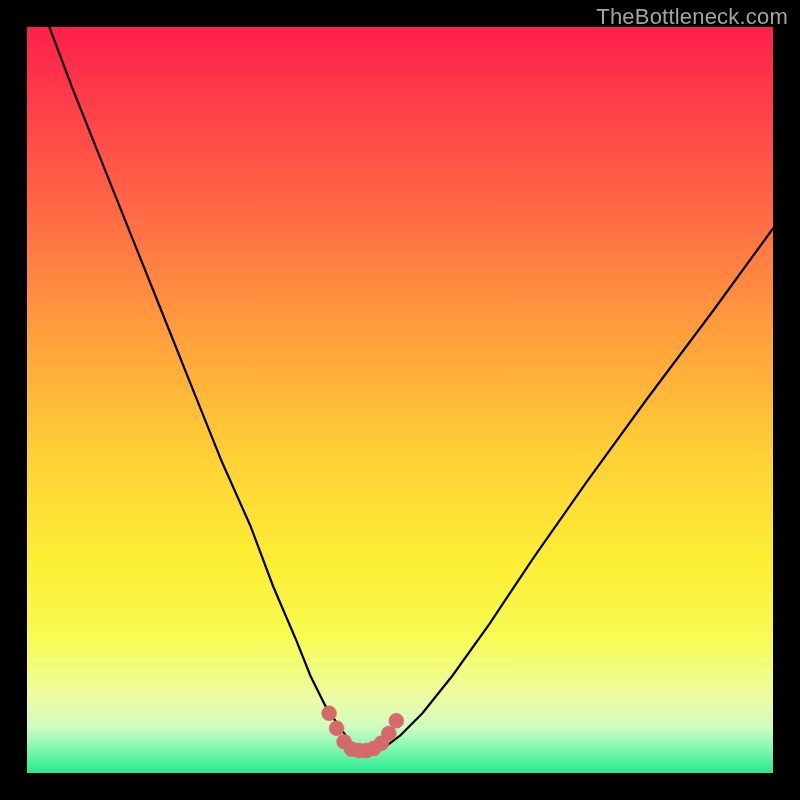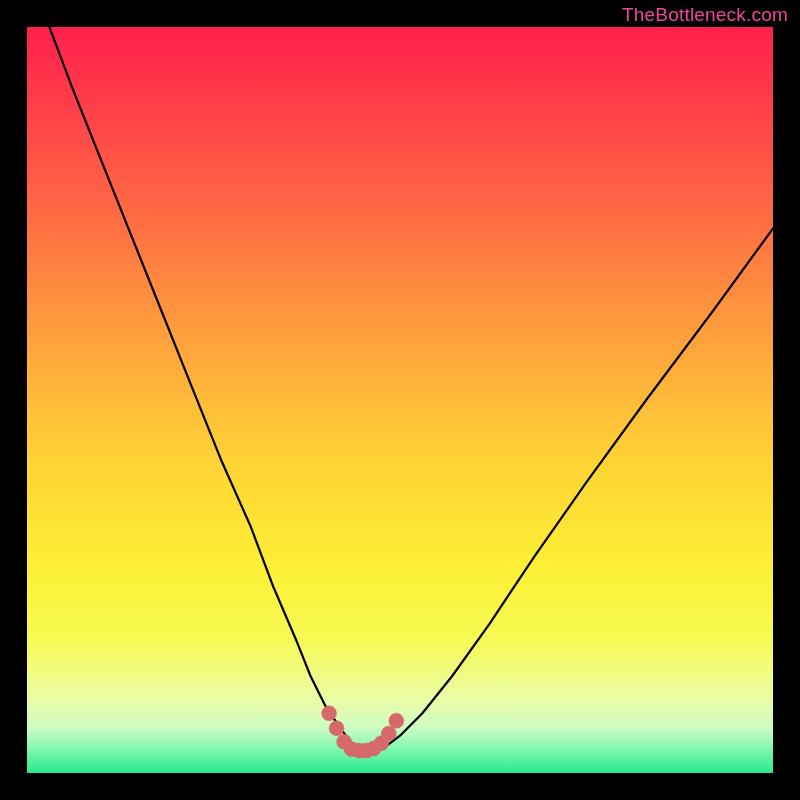"TheBottleneck.com" .watermark { color: #ec4899 -> #a3a3a3; font-size: 19px -> 22px }
